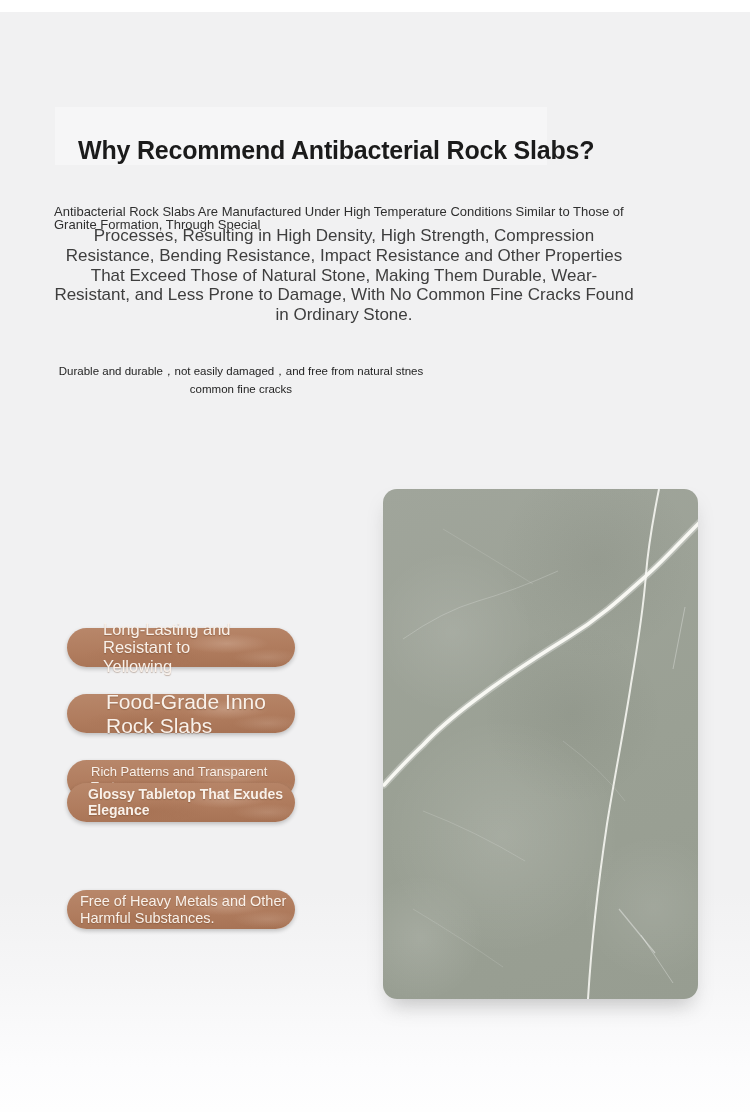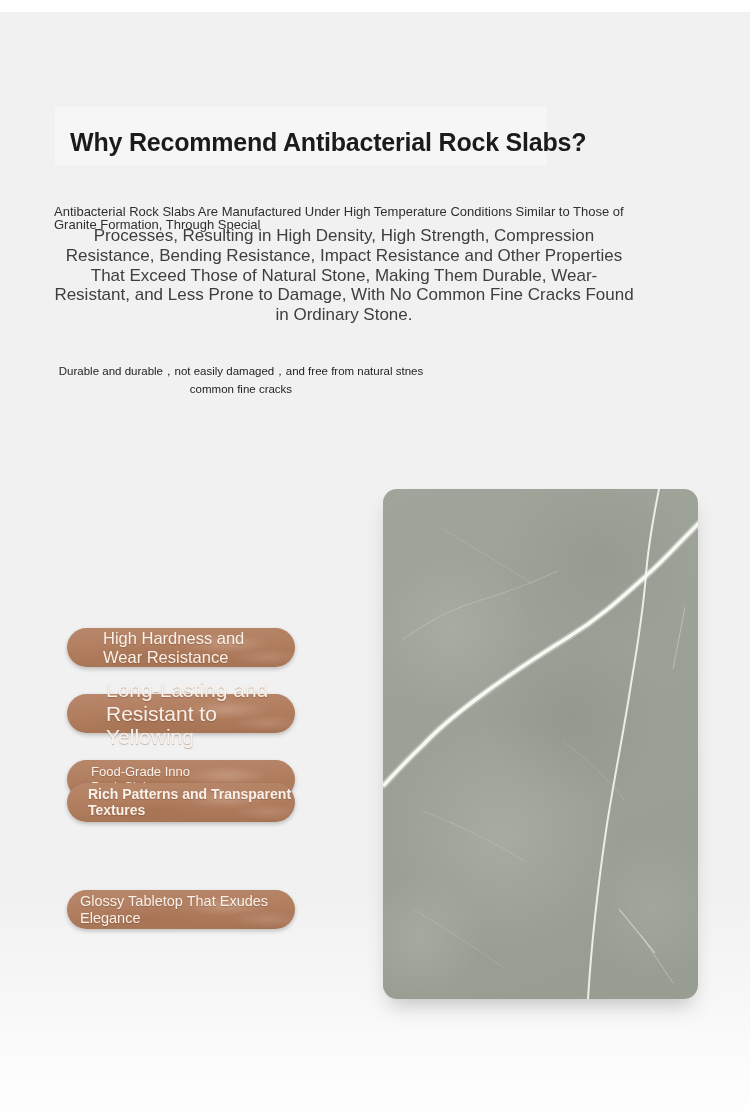"Why Recommend Antibacterial Rock Slabs?" h1.title { margin: 8px -> 16px }
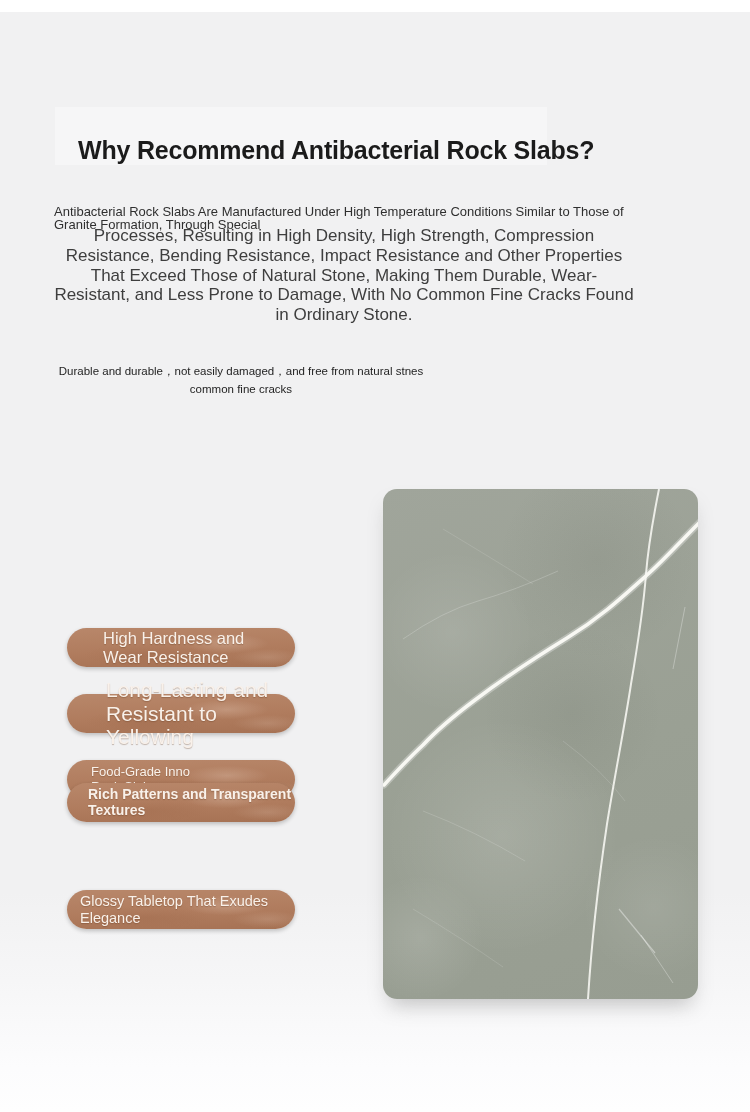"High Hardness and" div.pill { html: <div> <span>High Hardness and Wear Resistance</span> </div> -> none }
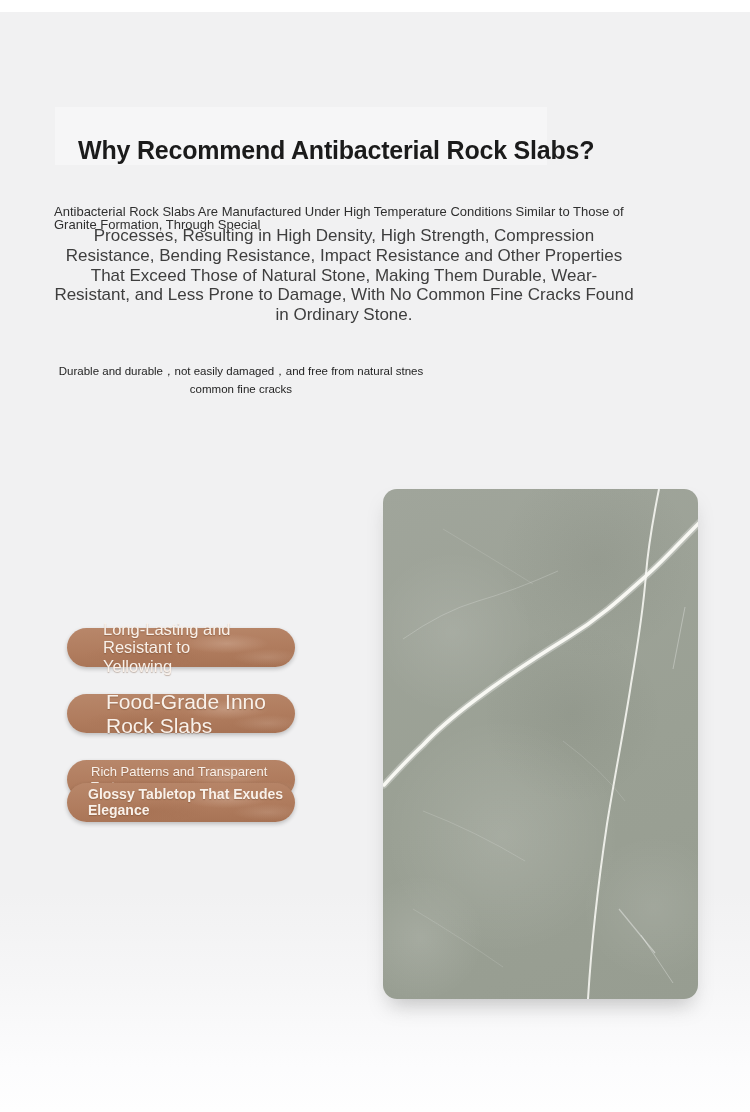"Free of Heavy Metals and" div.pill { html: none -> <div> <span>Free of Heavy Metals and Other Harmful Substances.</span> </div> }
